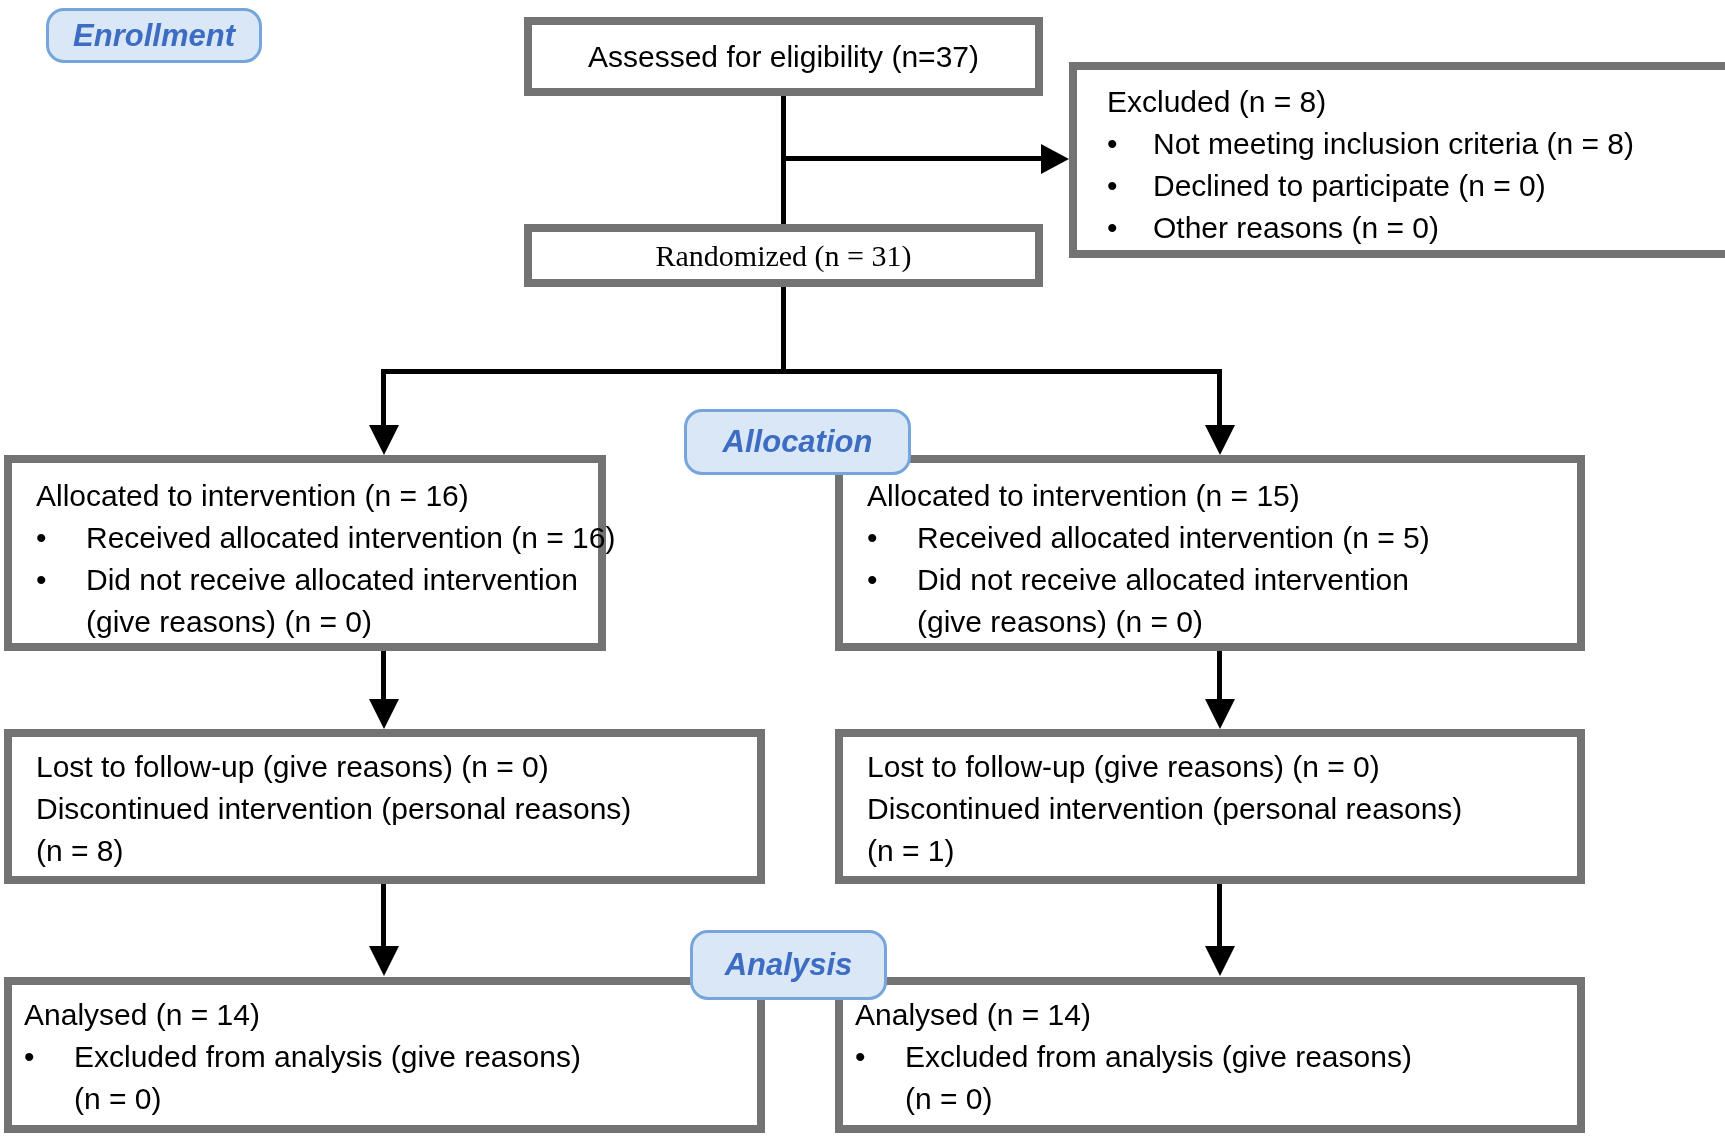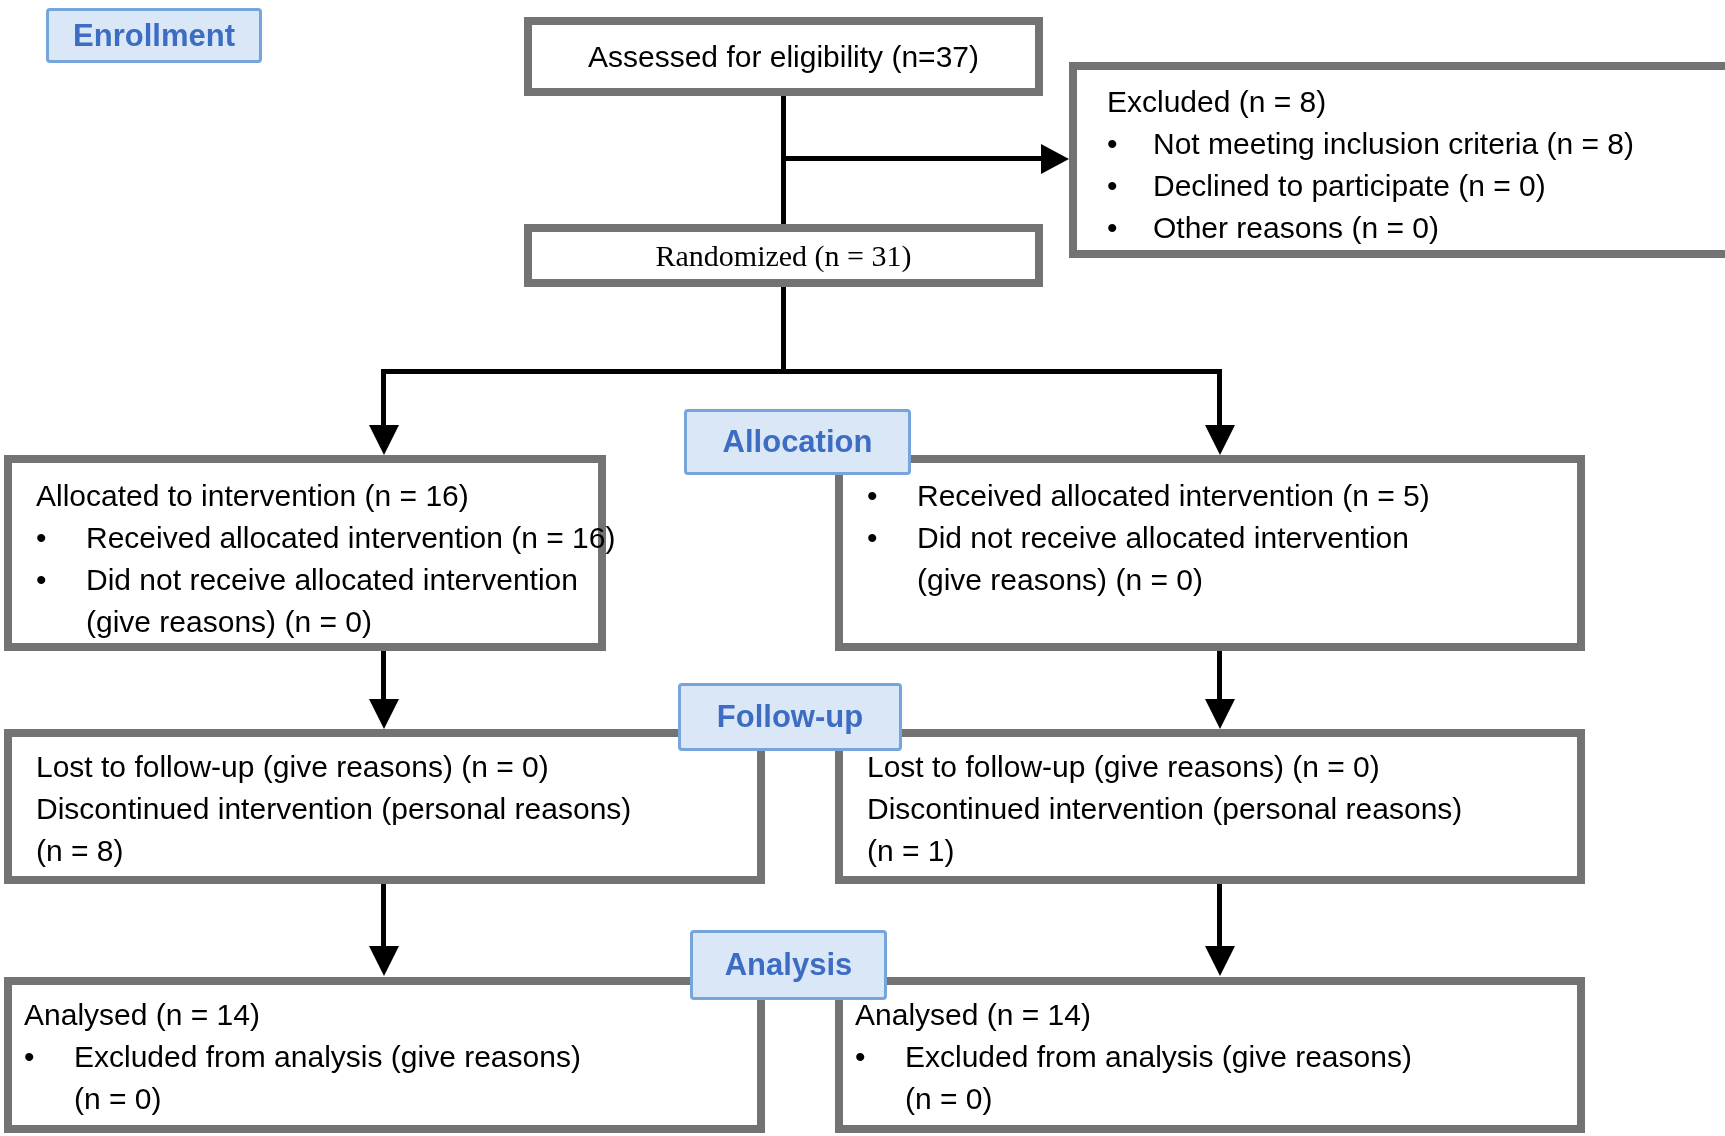"Enrollment" .stage { border-radius: 4px -> 18px; font-style: none -> italic }
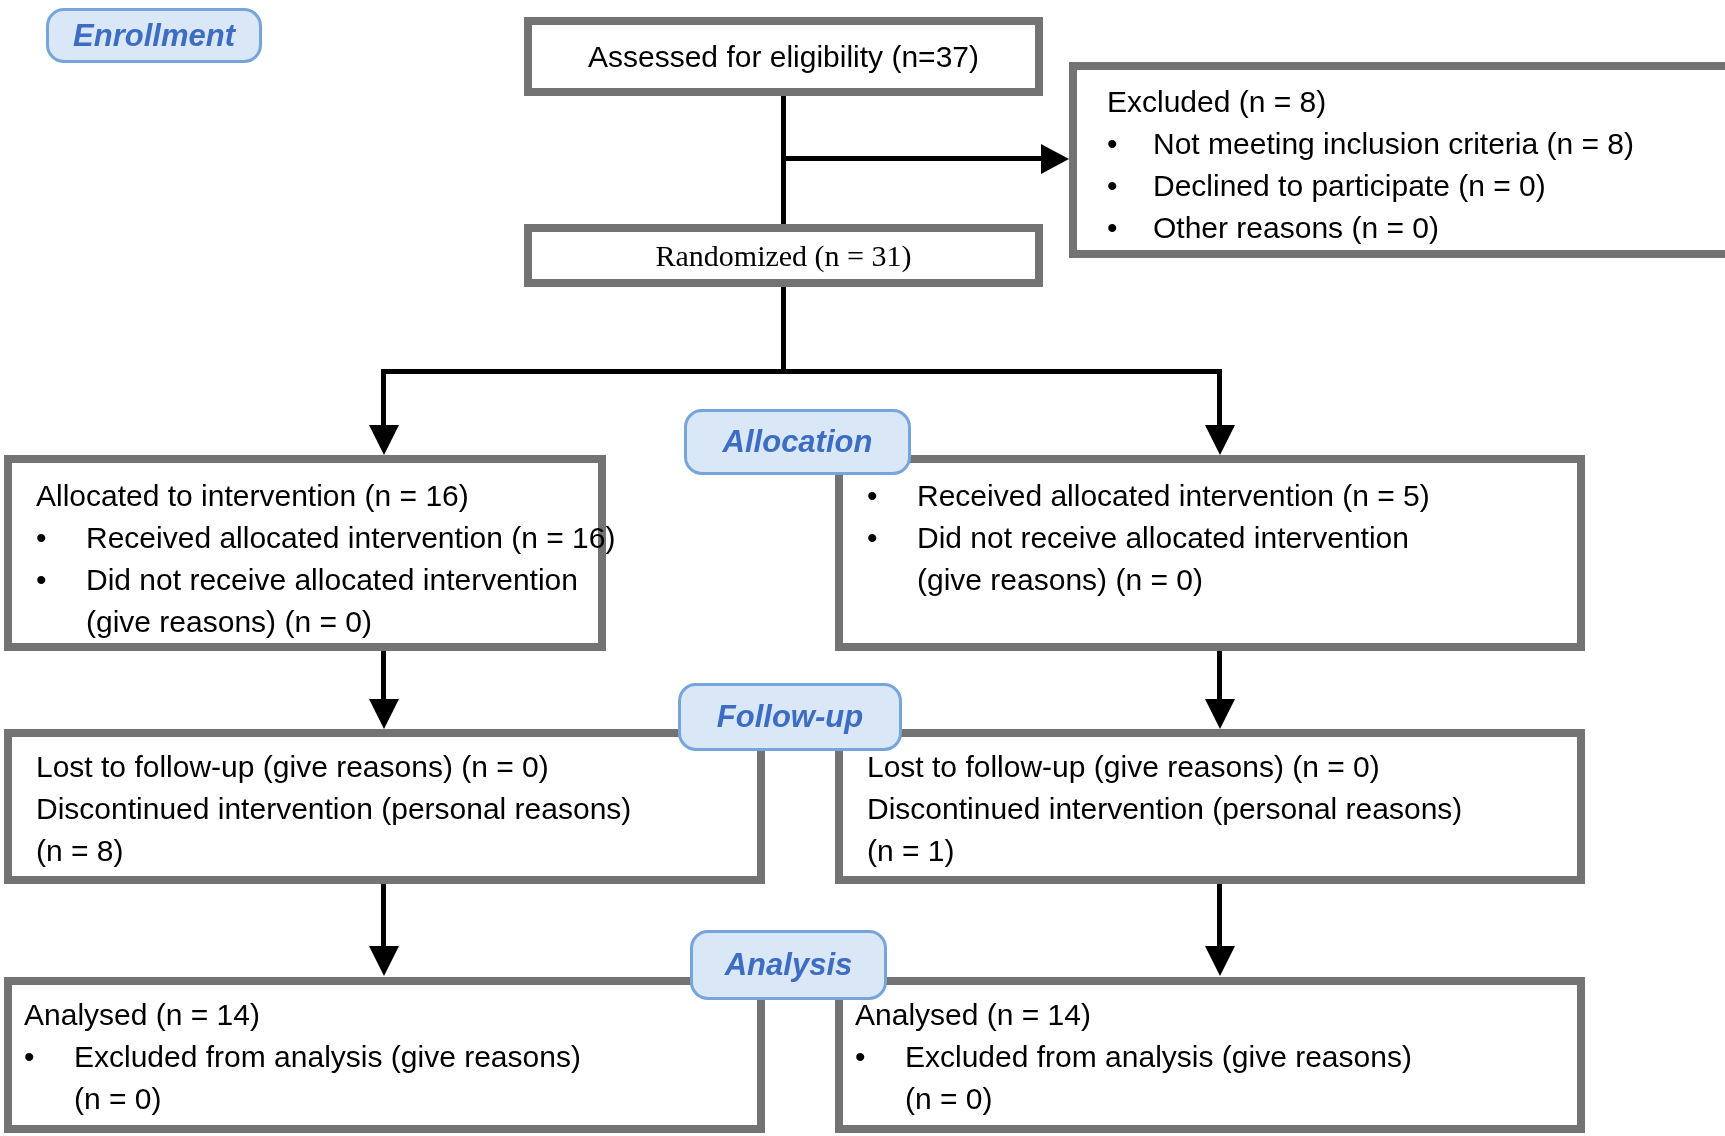"Allocated to intervention (n = 15)" div.line { html: none -> <div> <span>Allocated to intervention (n = 15)</span> </div> }
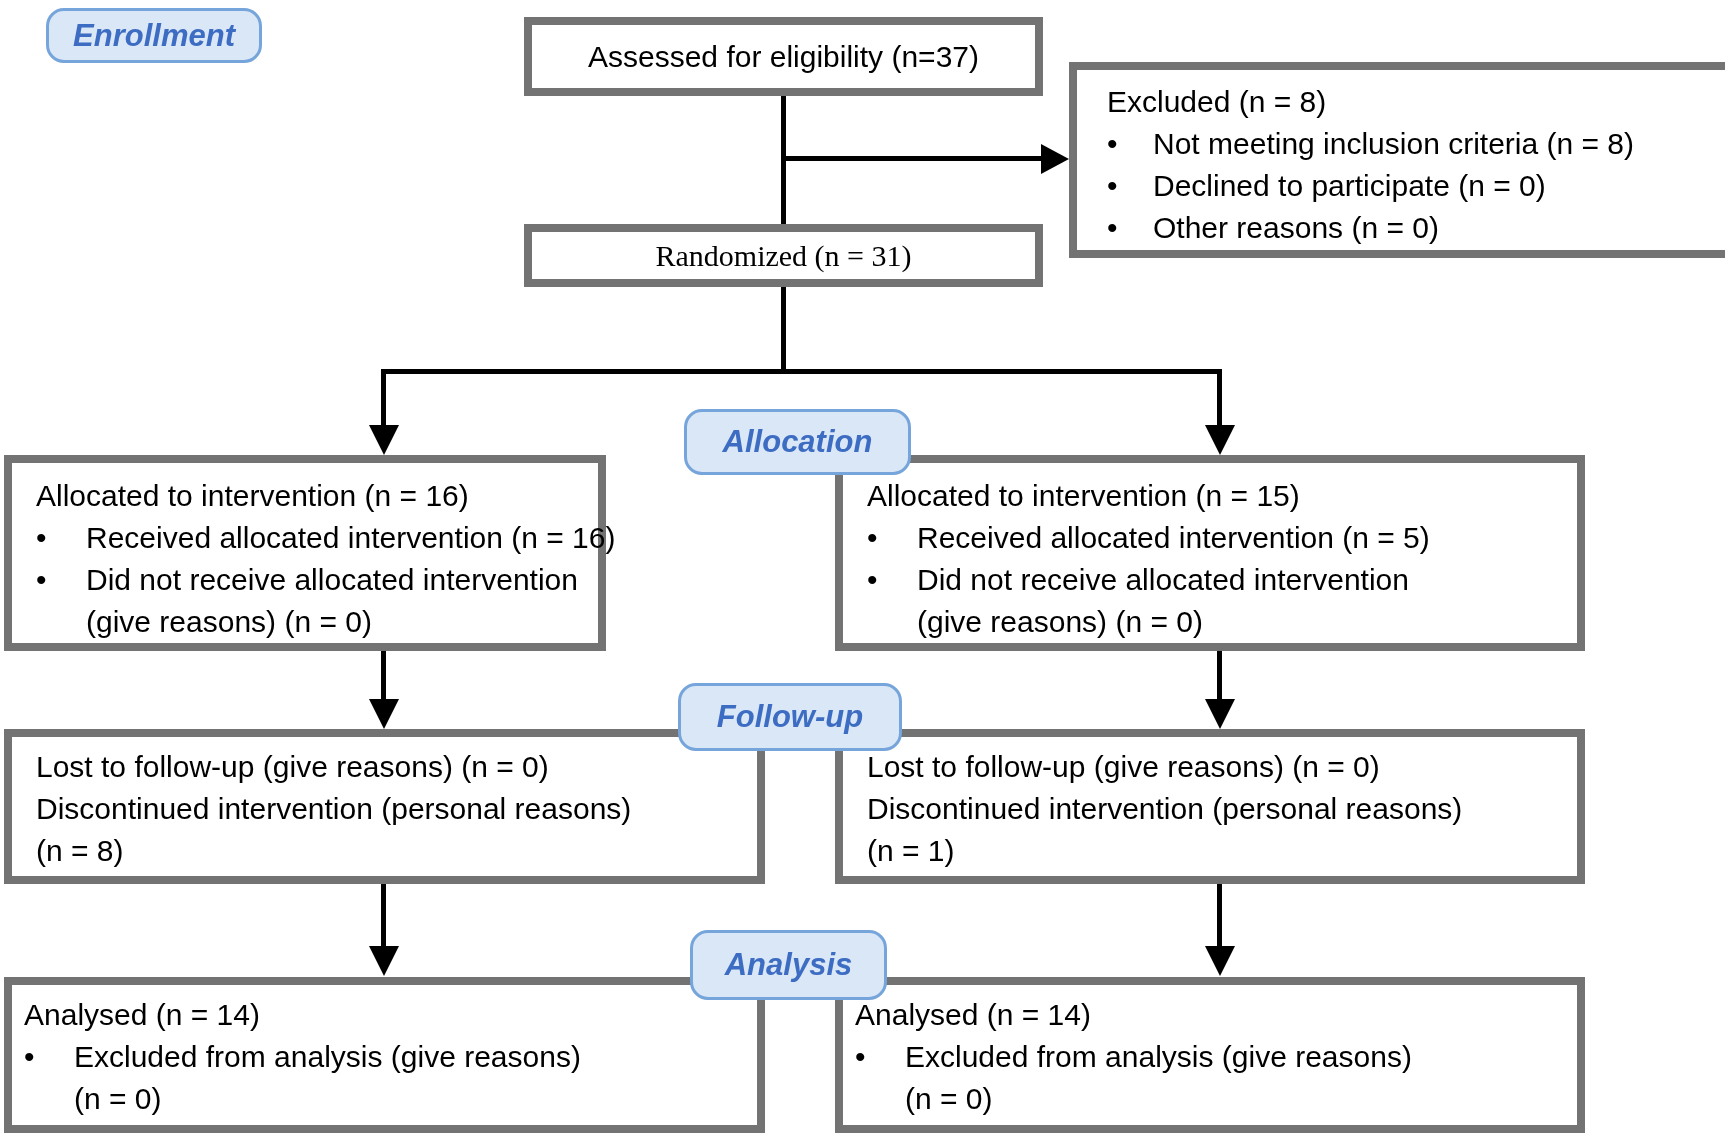"Follow-up" div.stage { html: <div> <span>Follow-up</span> </div> -> none }
